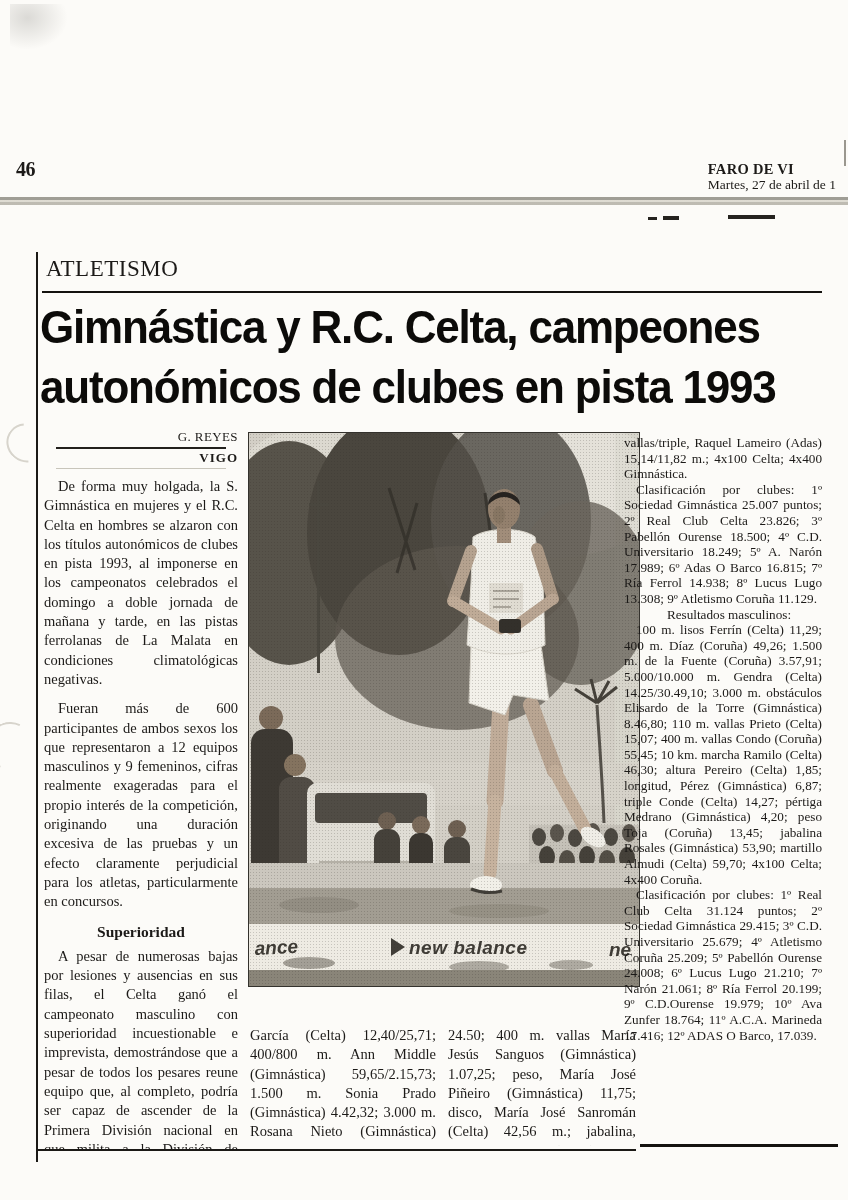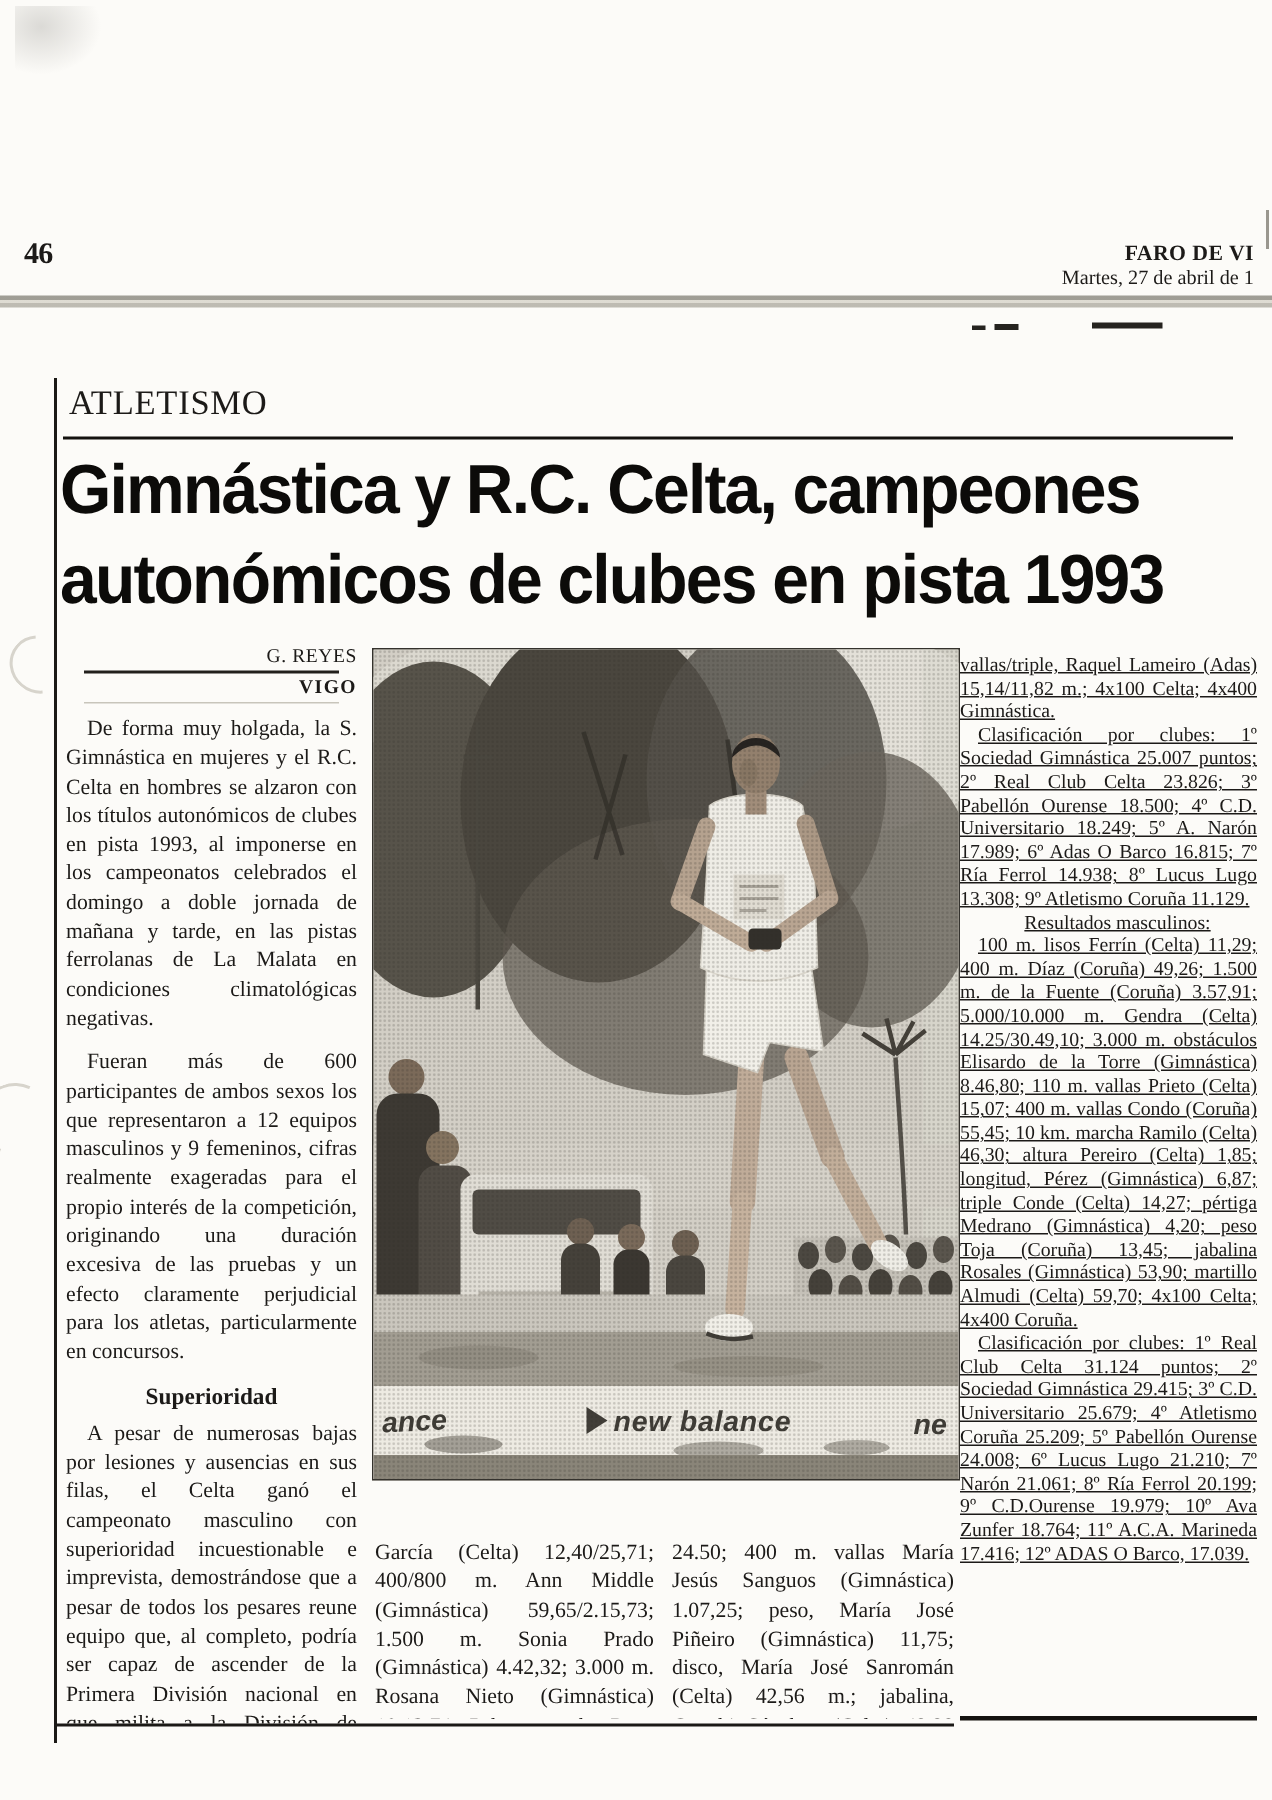"FARO DE VI" .mast-block { text-align: right -> none }
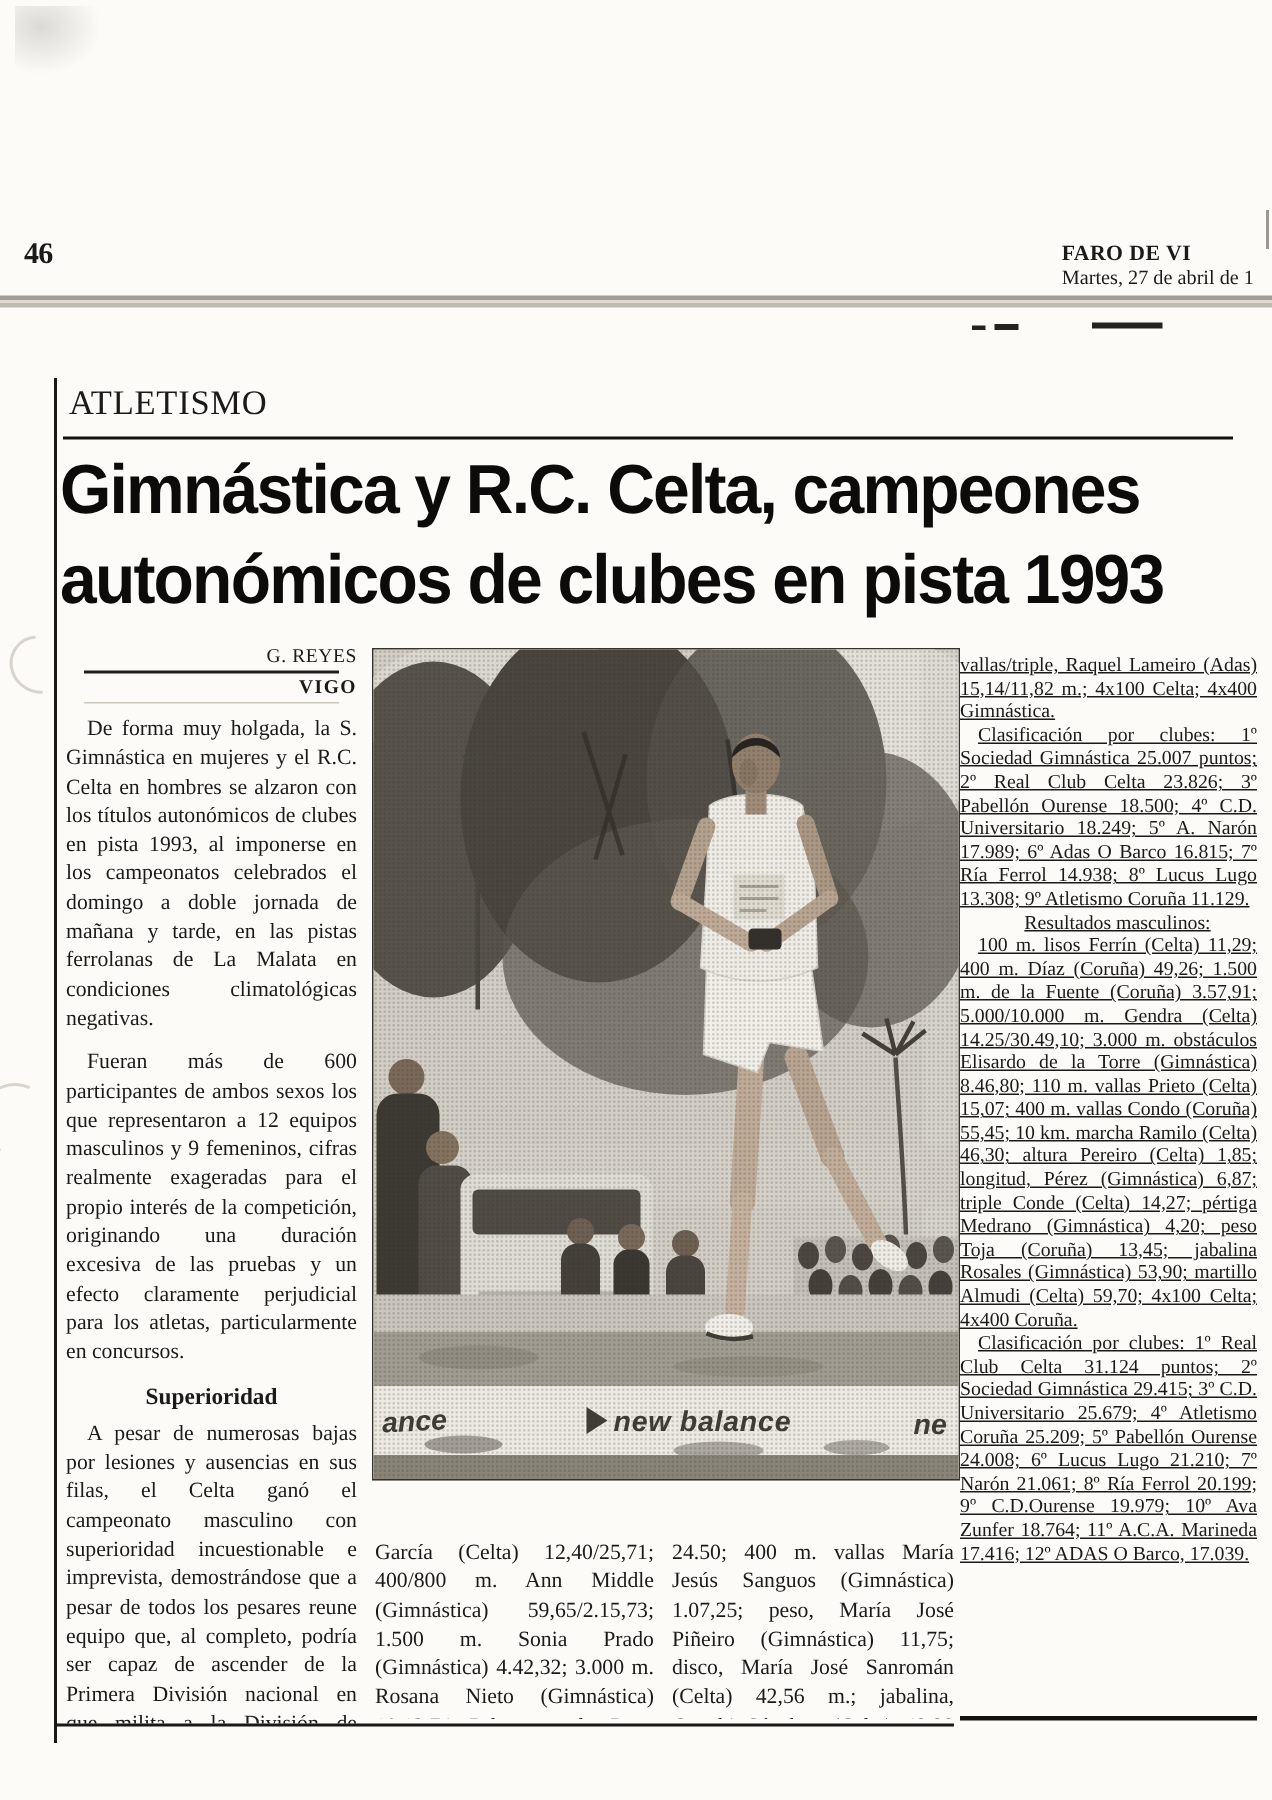"vallas/triple, Raquel Lameiro (Adas)" .right-col { left: 640px -> 624px; text-decoration: underline -> none }
